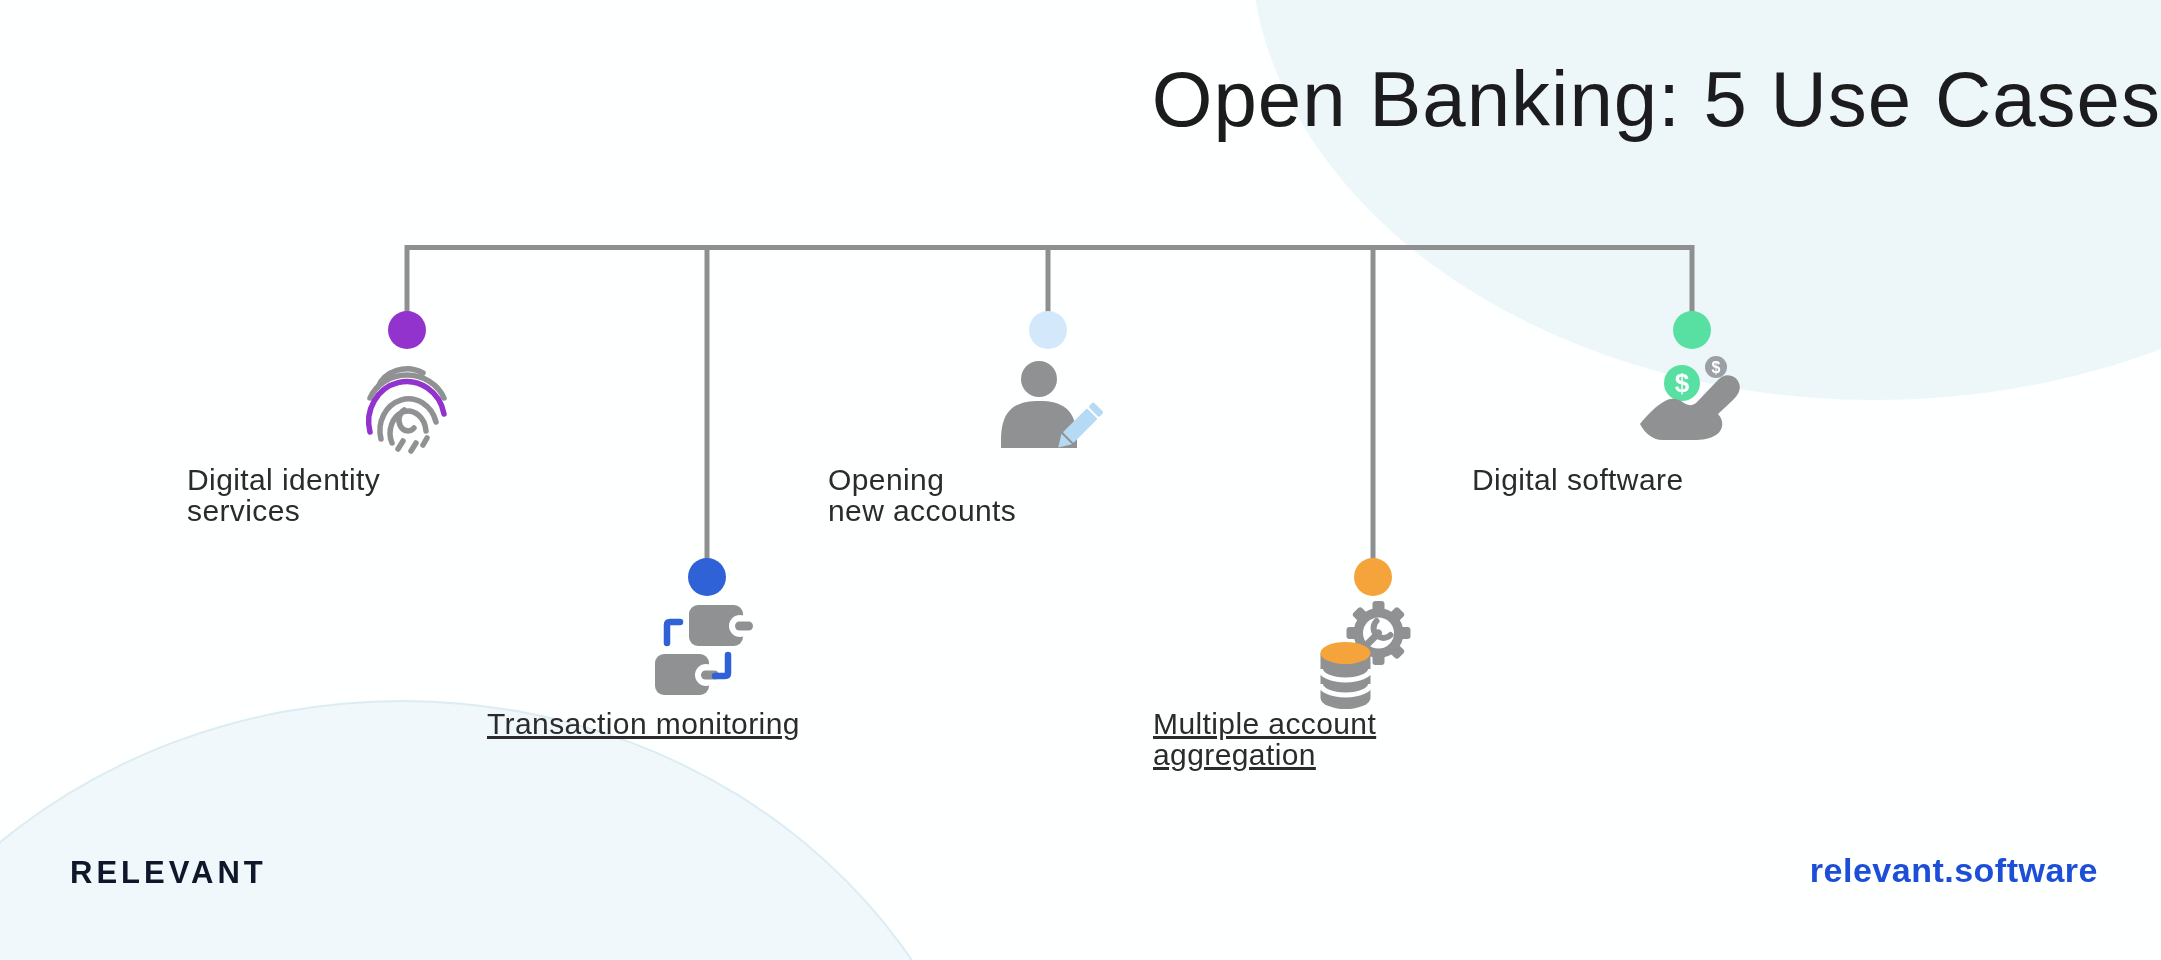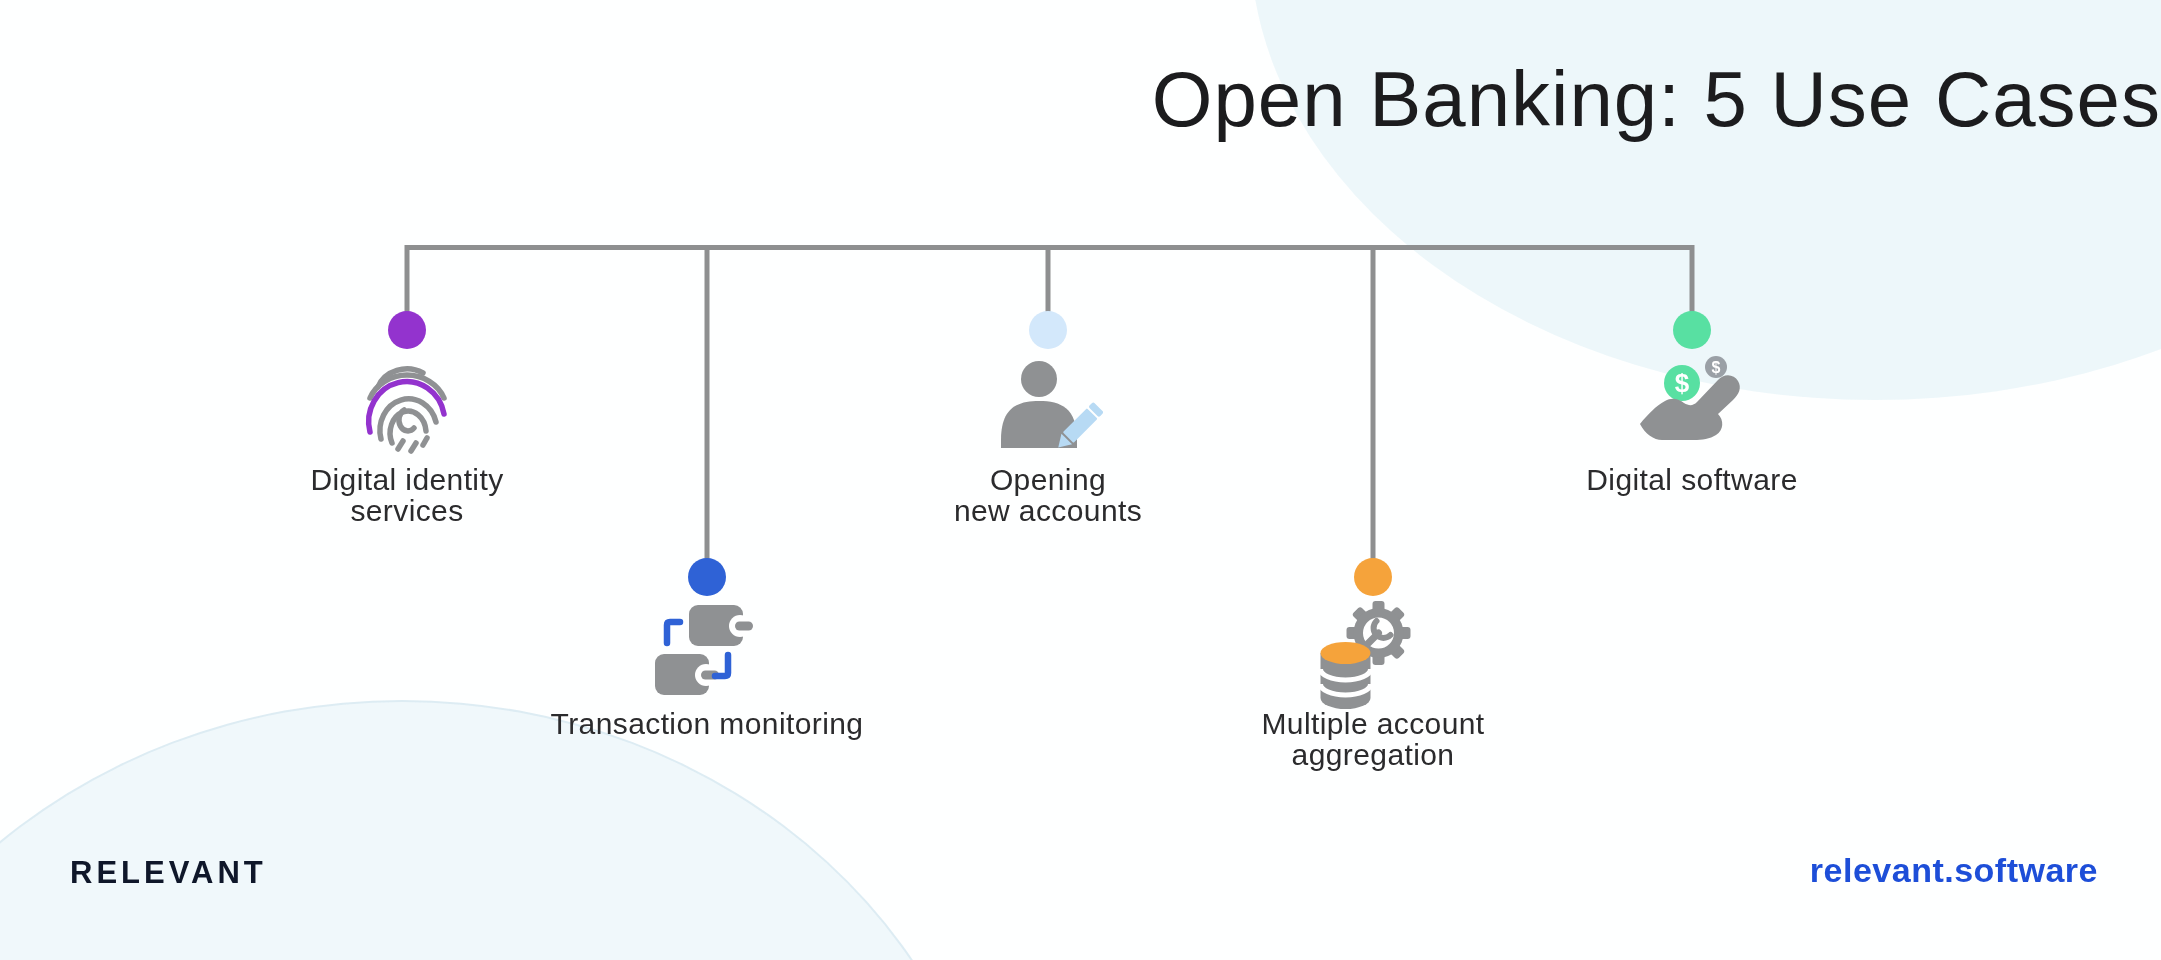"Digital identity" .label { text-align: center -> left }
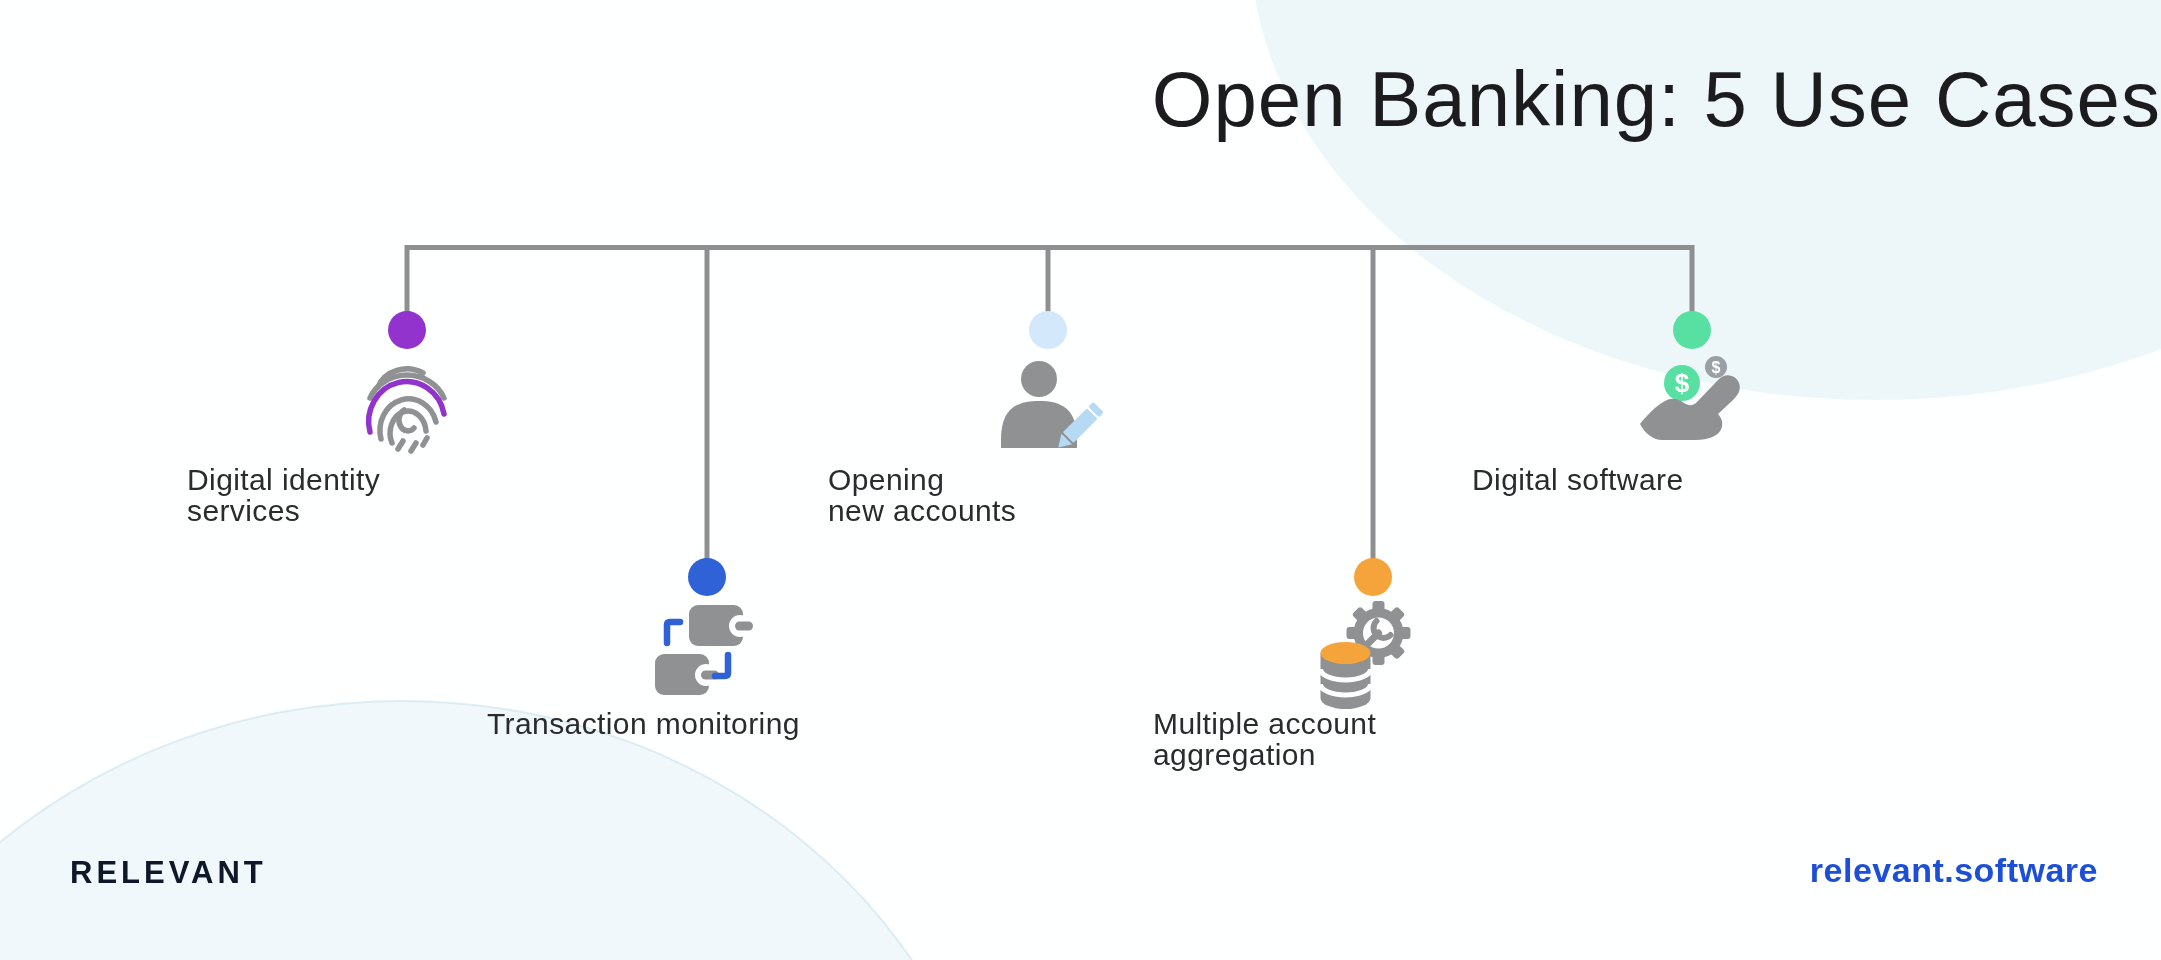"Transaction monitoring" .bot .label { text-decoration: none -> underline }
